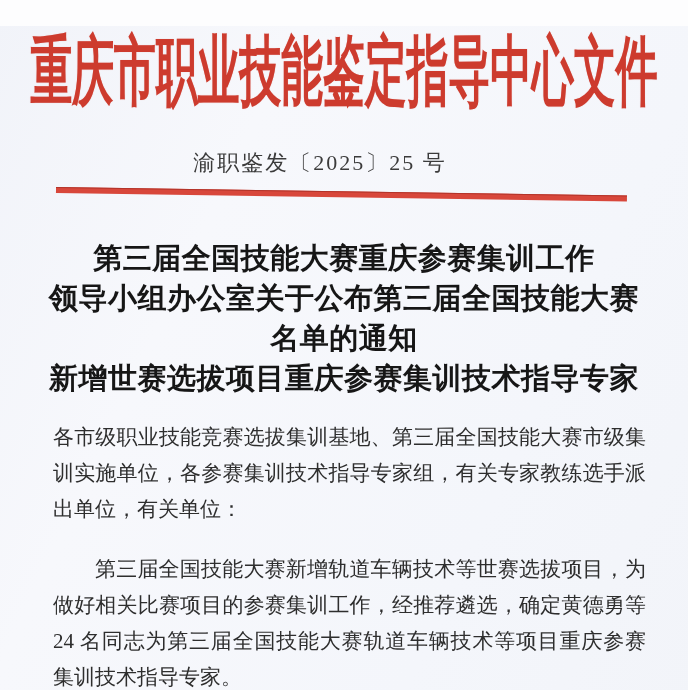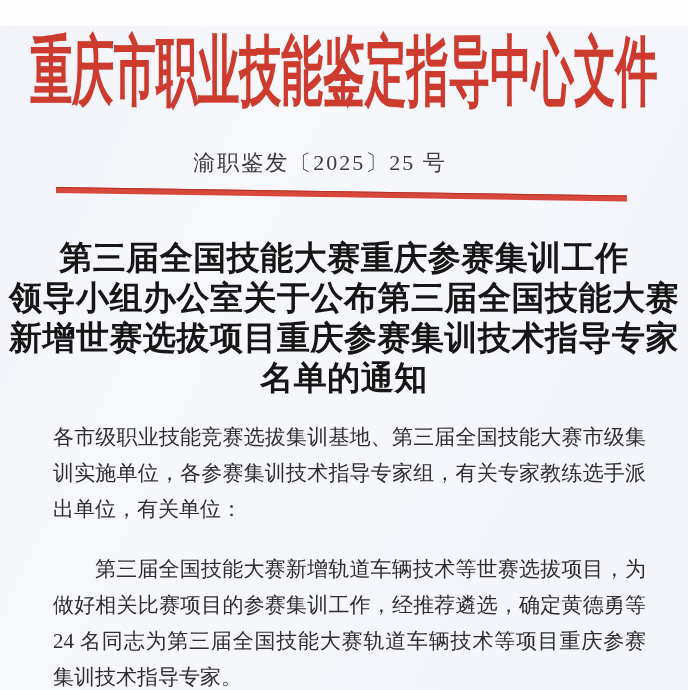"第三届全国技能大赛重庆参赛集训工作" .notice-title { font-size: 33px -> 29px }
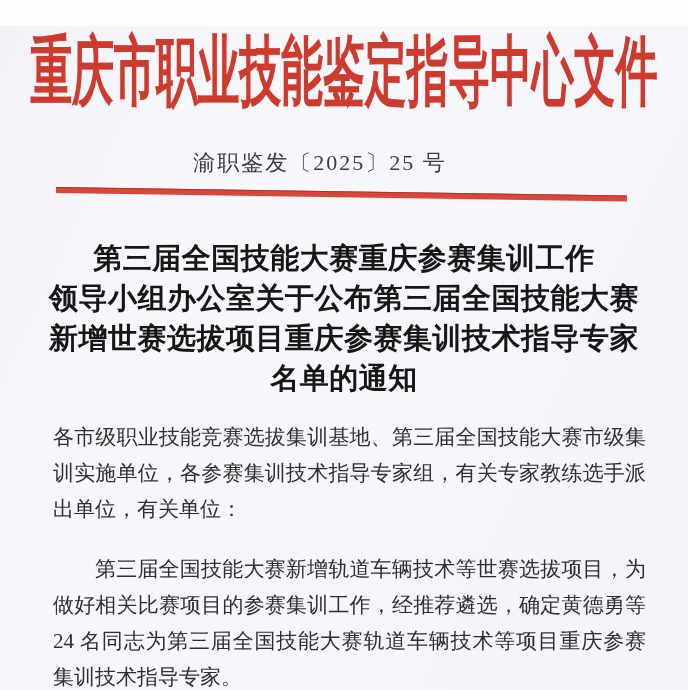"新增世赛选拔项目重庆参赛集训技术指导专家" div { order: before "名单的通知" -> after "名单的通知" }
